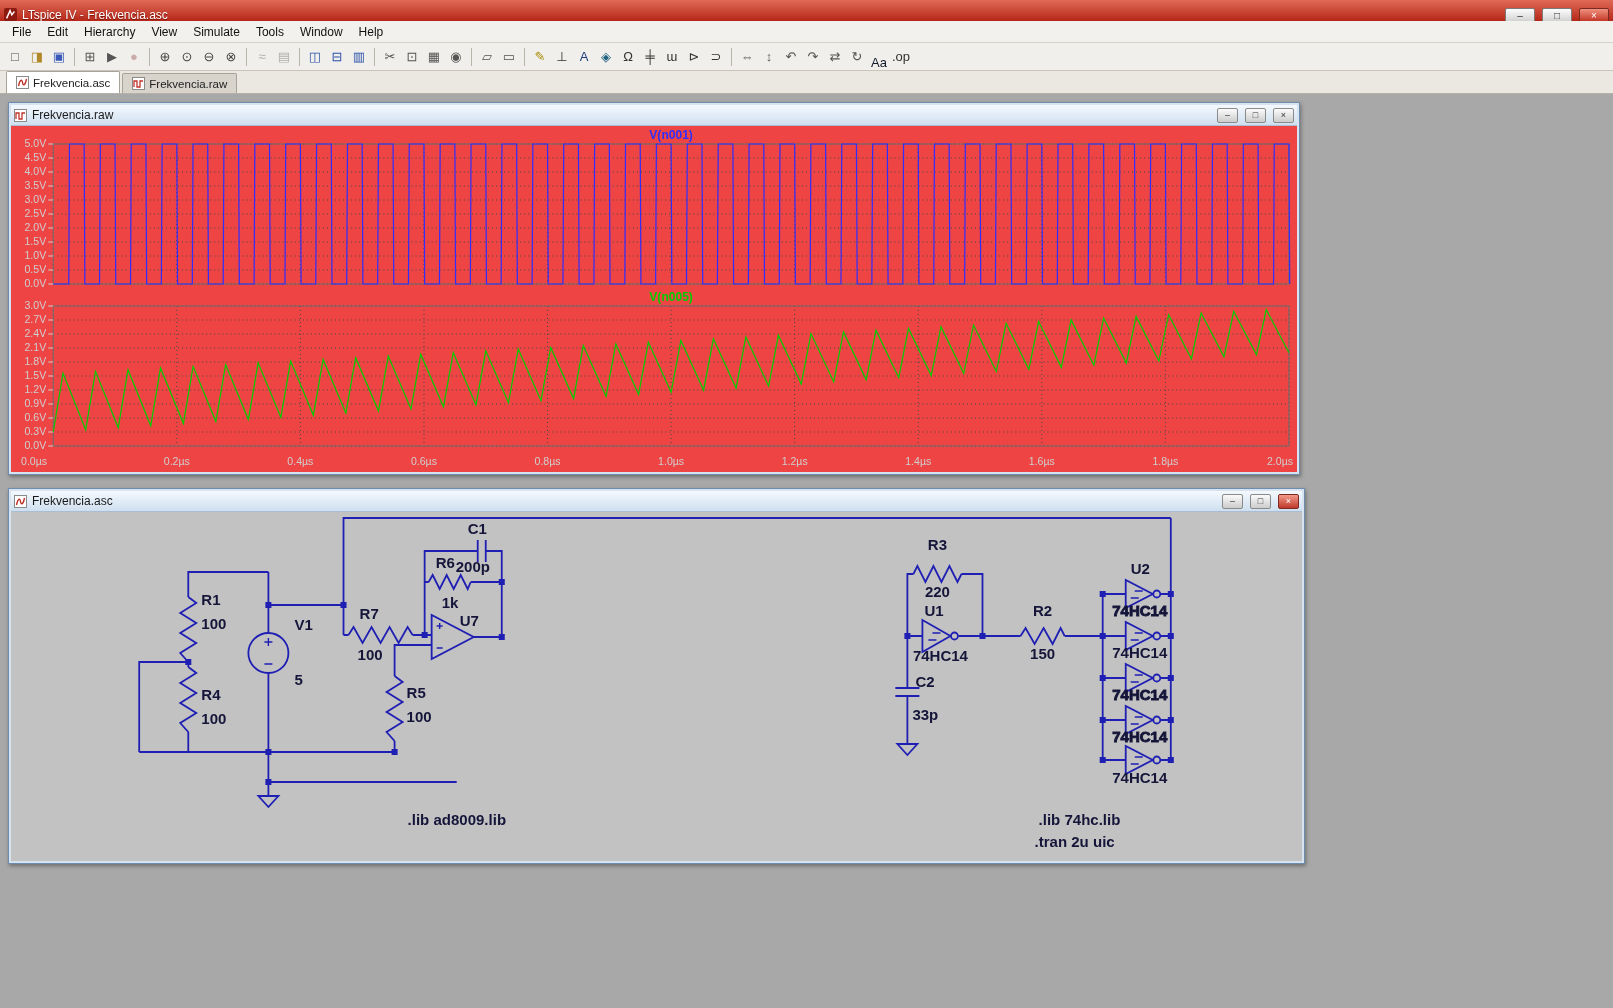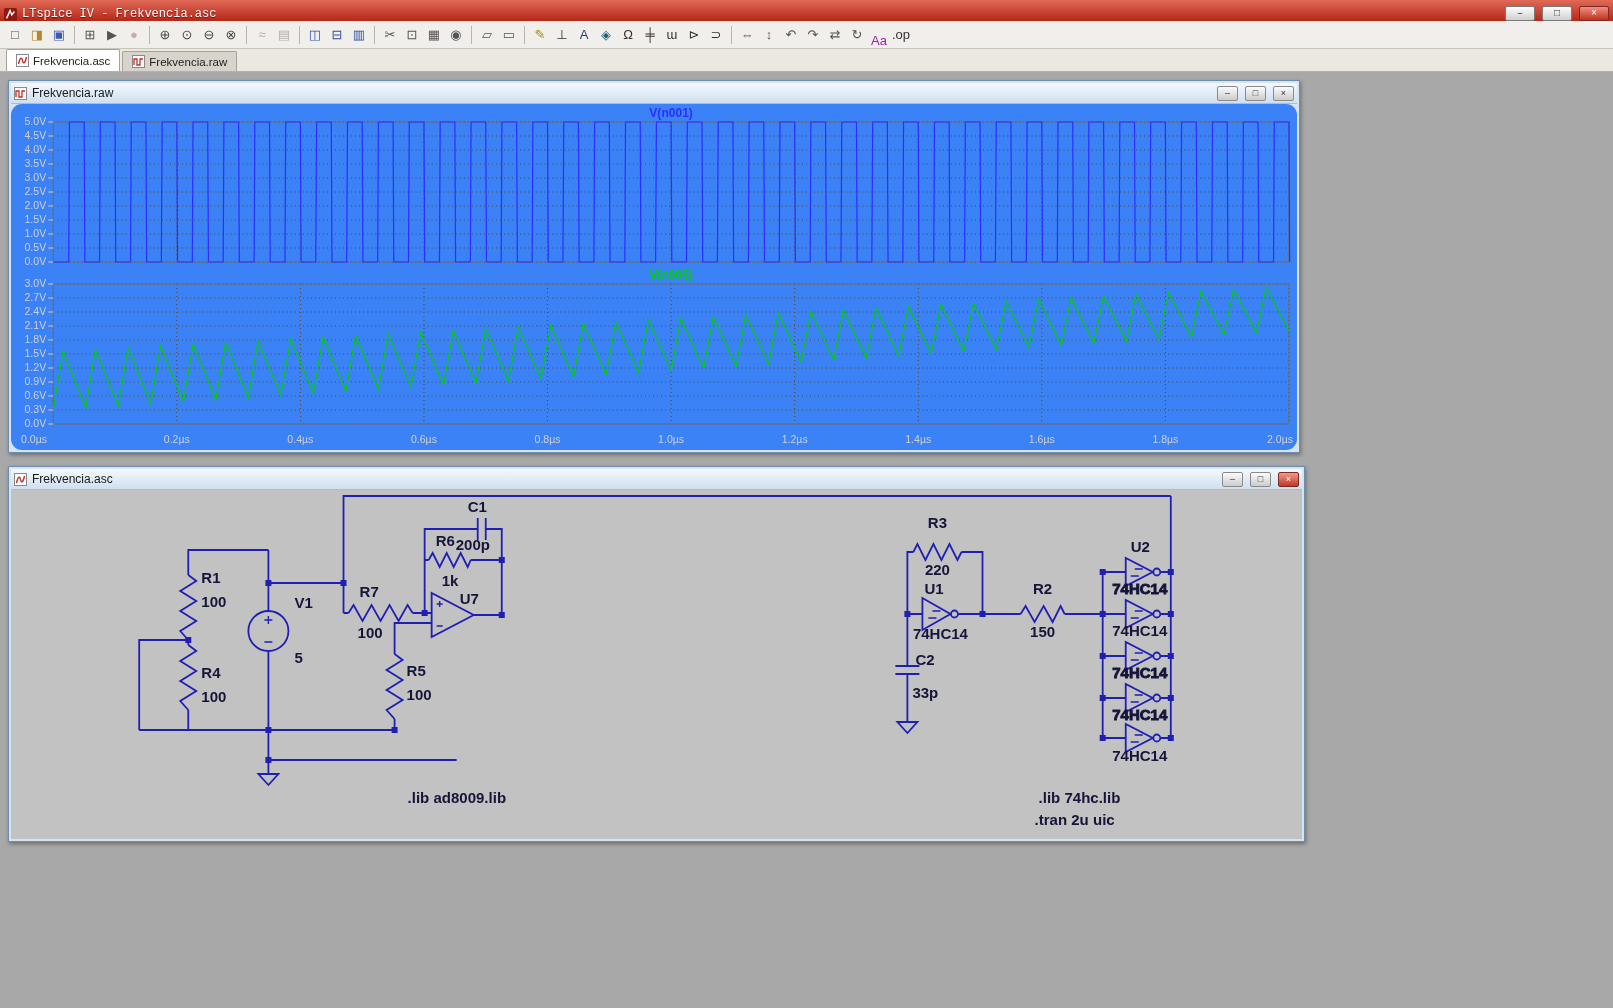"LTspice IV - Frekvencia.asc" .titlebar { align-items: flex-end -> flex-start; font-family: Liberation Mono, monospace -> none; padding: 0 4px -> 8px 4px }
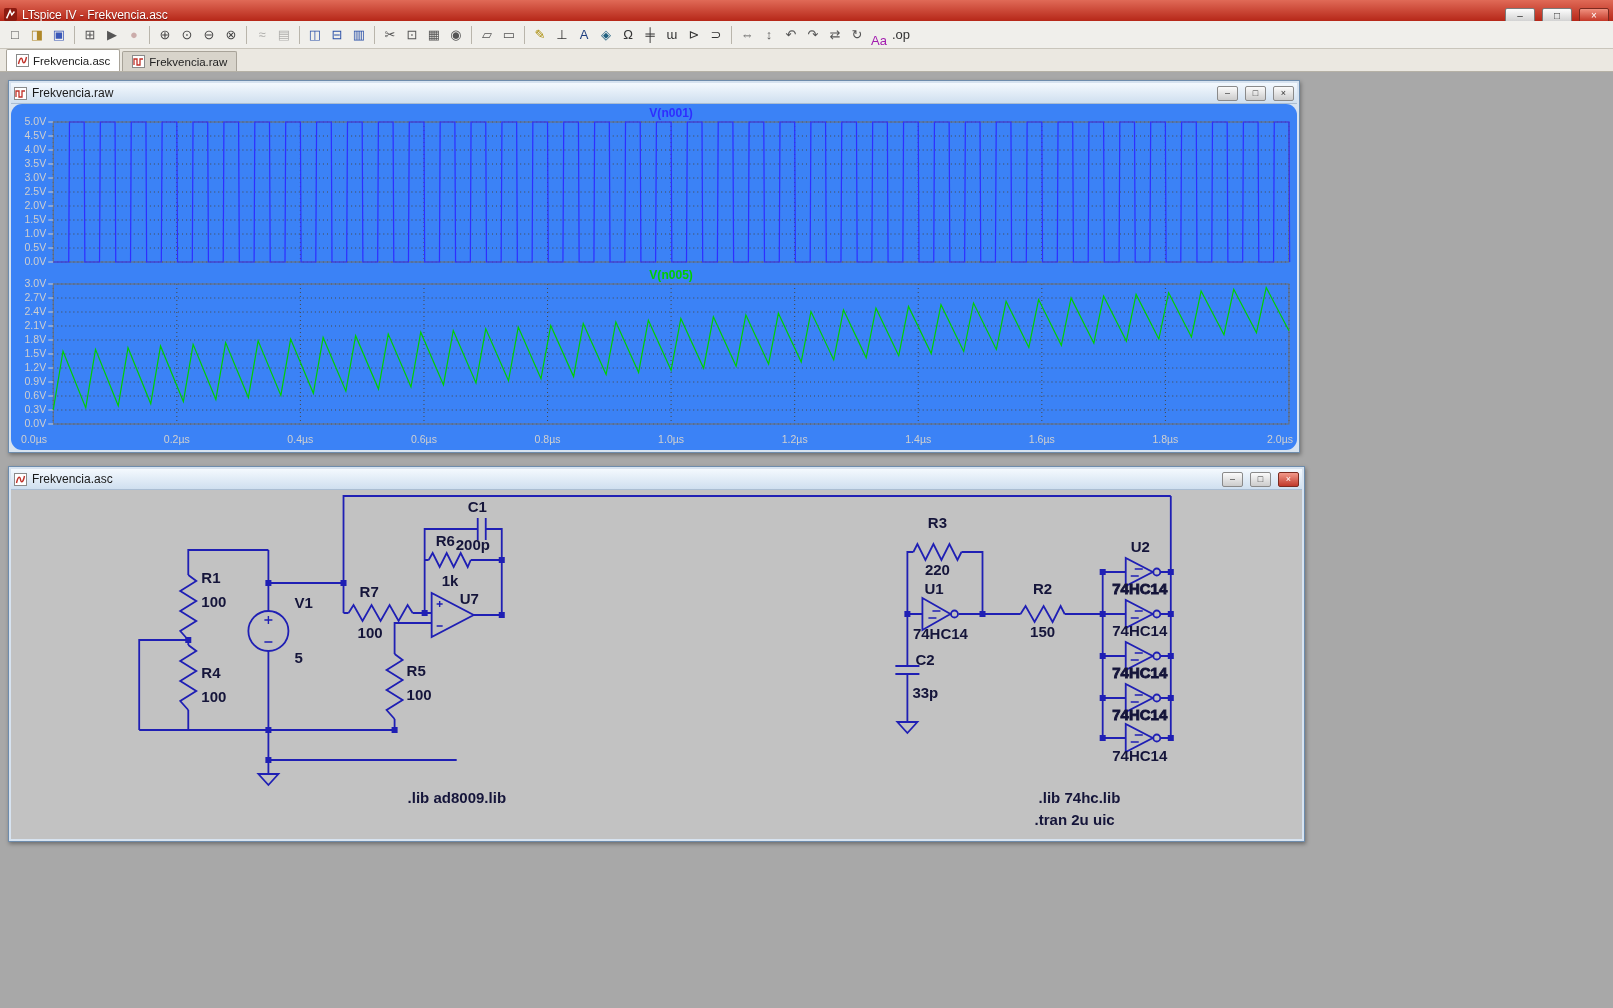"File" div.menubar { html: none -> <div> <div>File</div> <div>Edit</div> <div>Hierarchy</div> <div>View</div> <div>Simulate</div> <div>Tools</div> <div>Window</div> <div>Help</div> </div> }
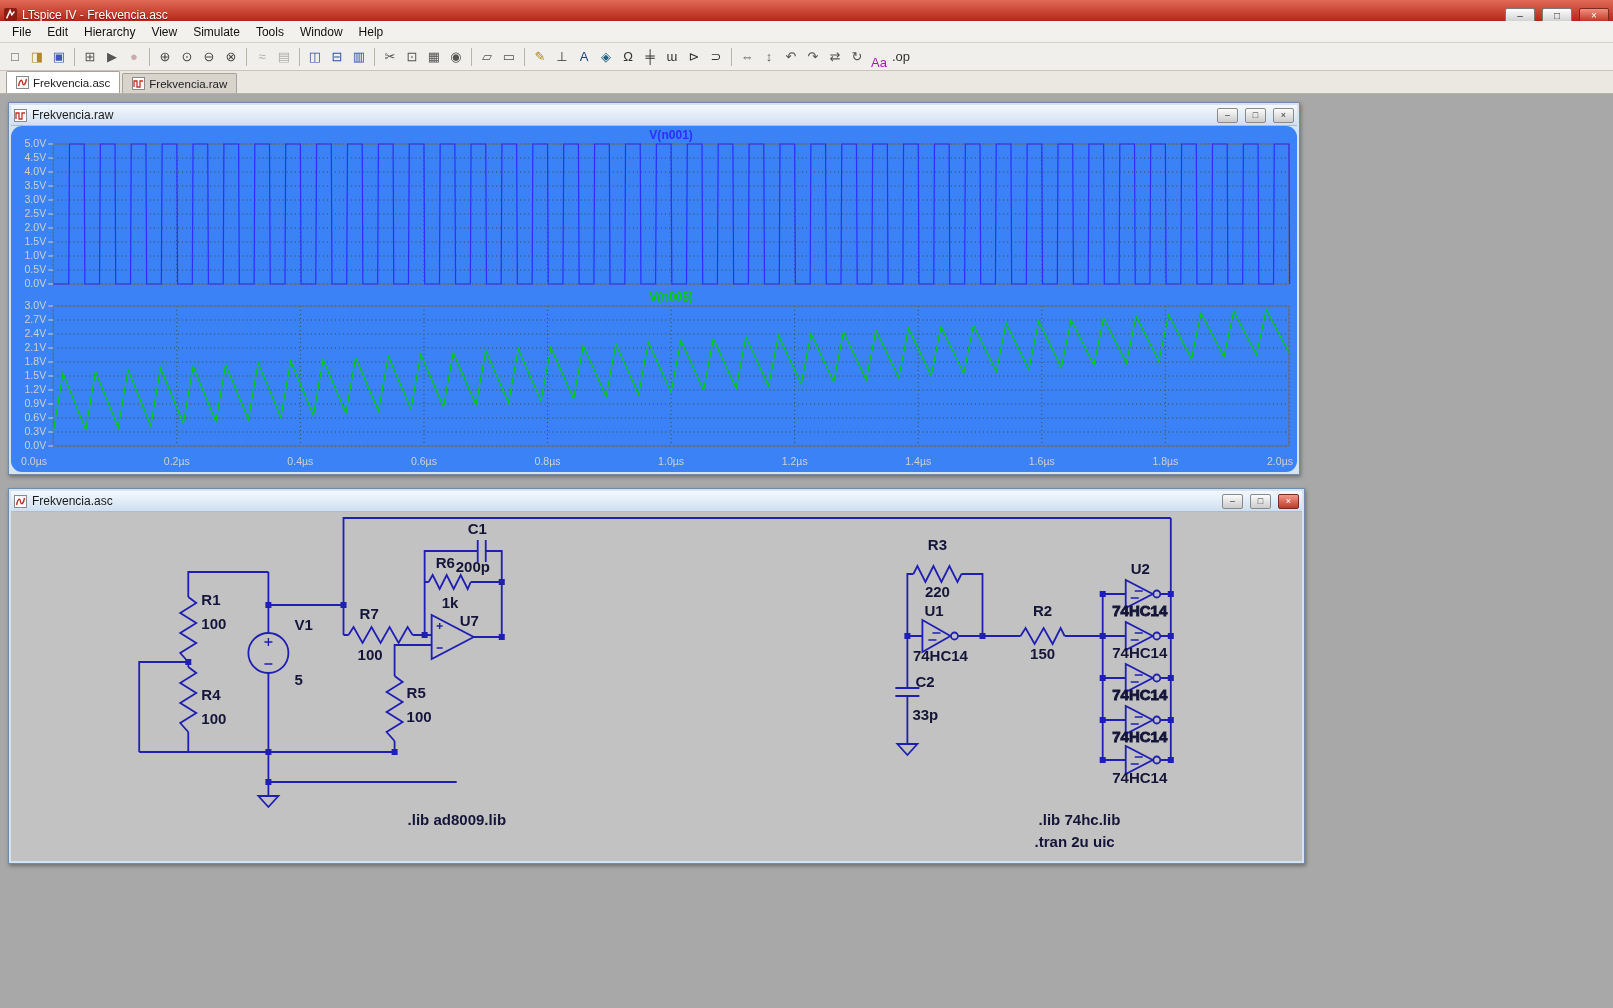"Aa" div.tbtn { color: #a21caf -> #0f172a }
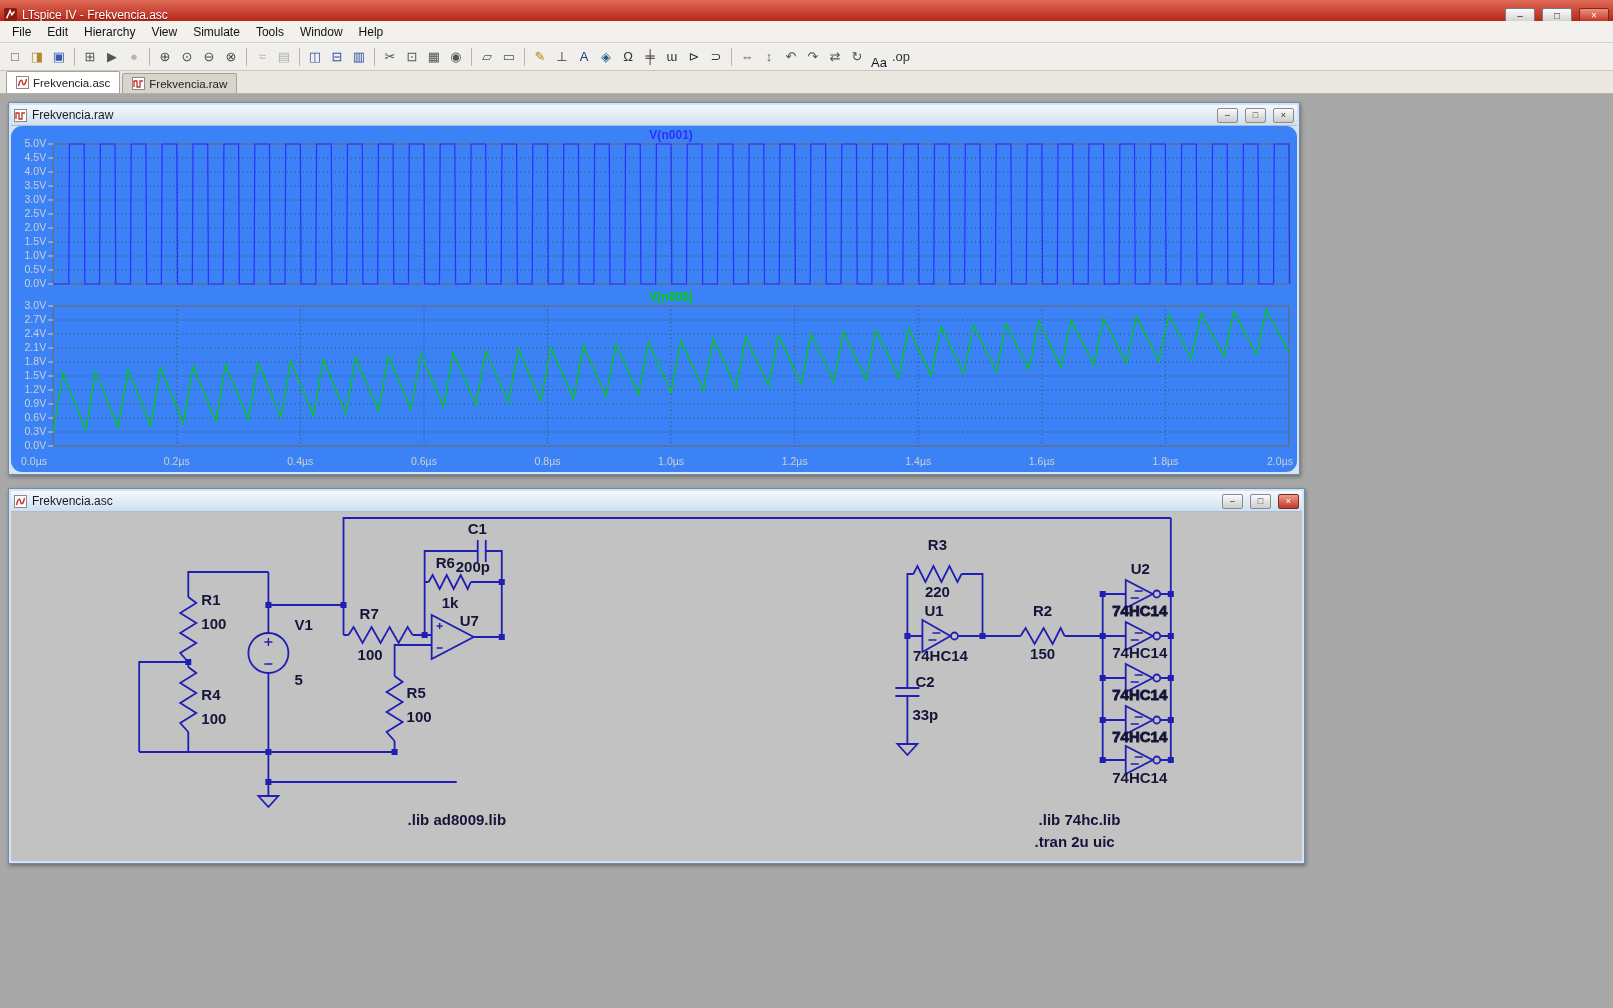"5.0V" .wavebody { background: #3b82f6 -> #ef4444; border-radius: 11px -> none }
